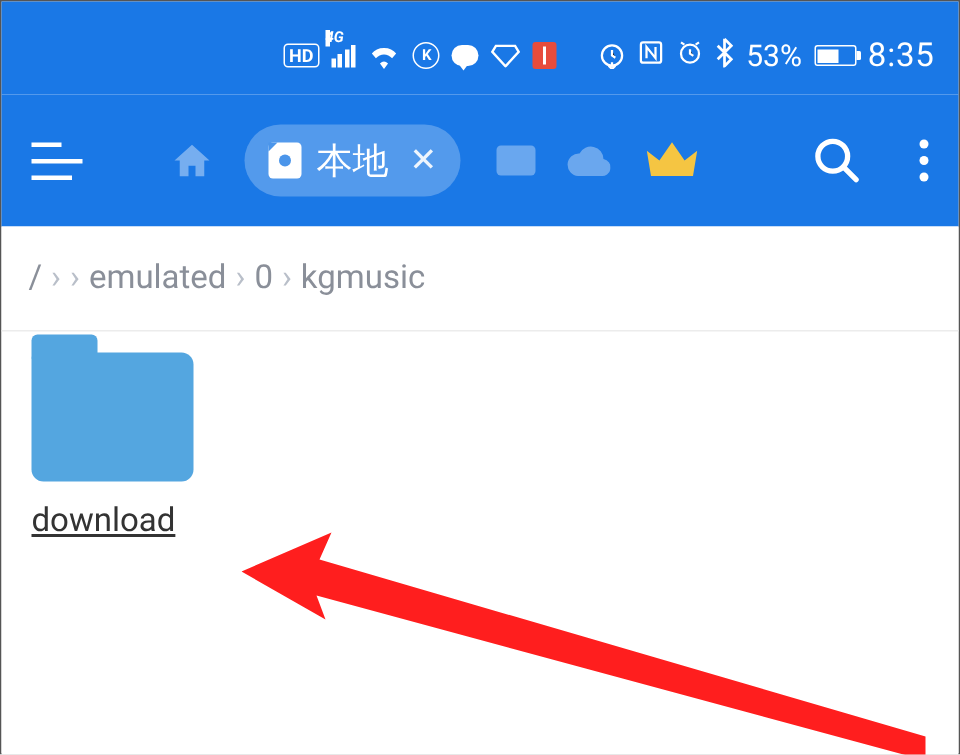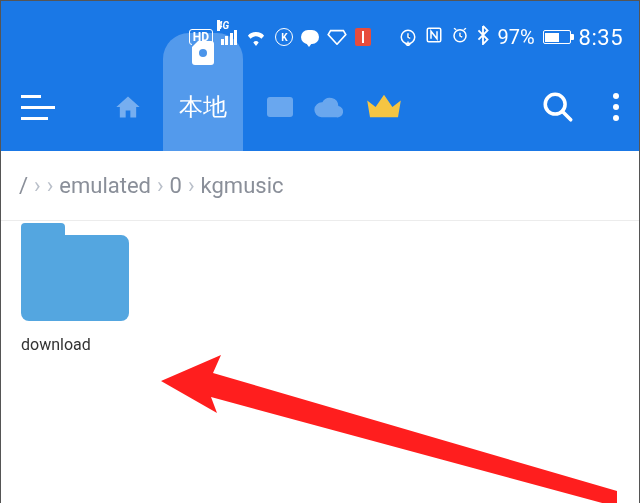"97%" span.pct { text: 97% -> 53% }
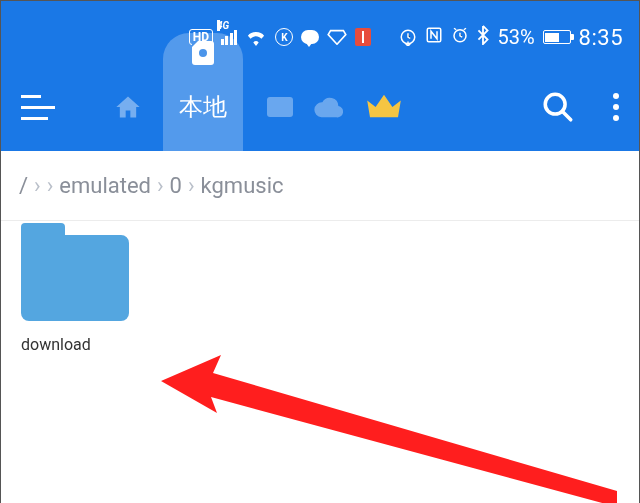"本地" .tabchip { flex-direction: column -> none; gap: 26px -> 10px }
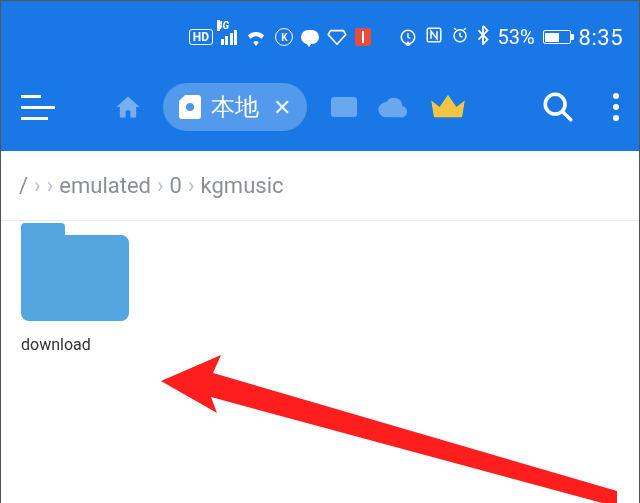"download" .foldername { font-size: 16px -> 22px; text-decoration: none -> underline }
